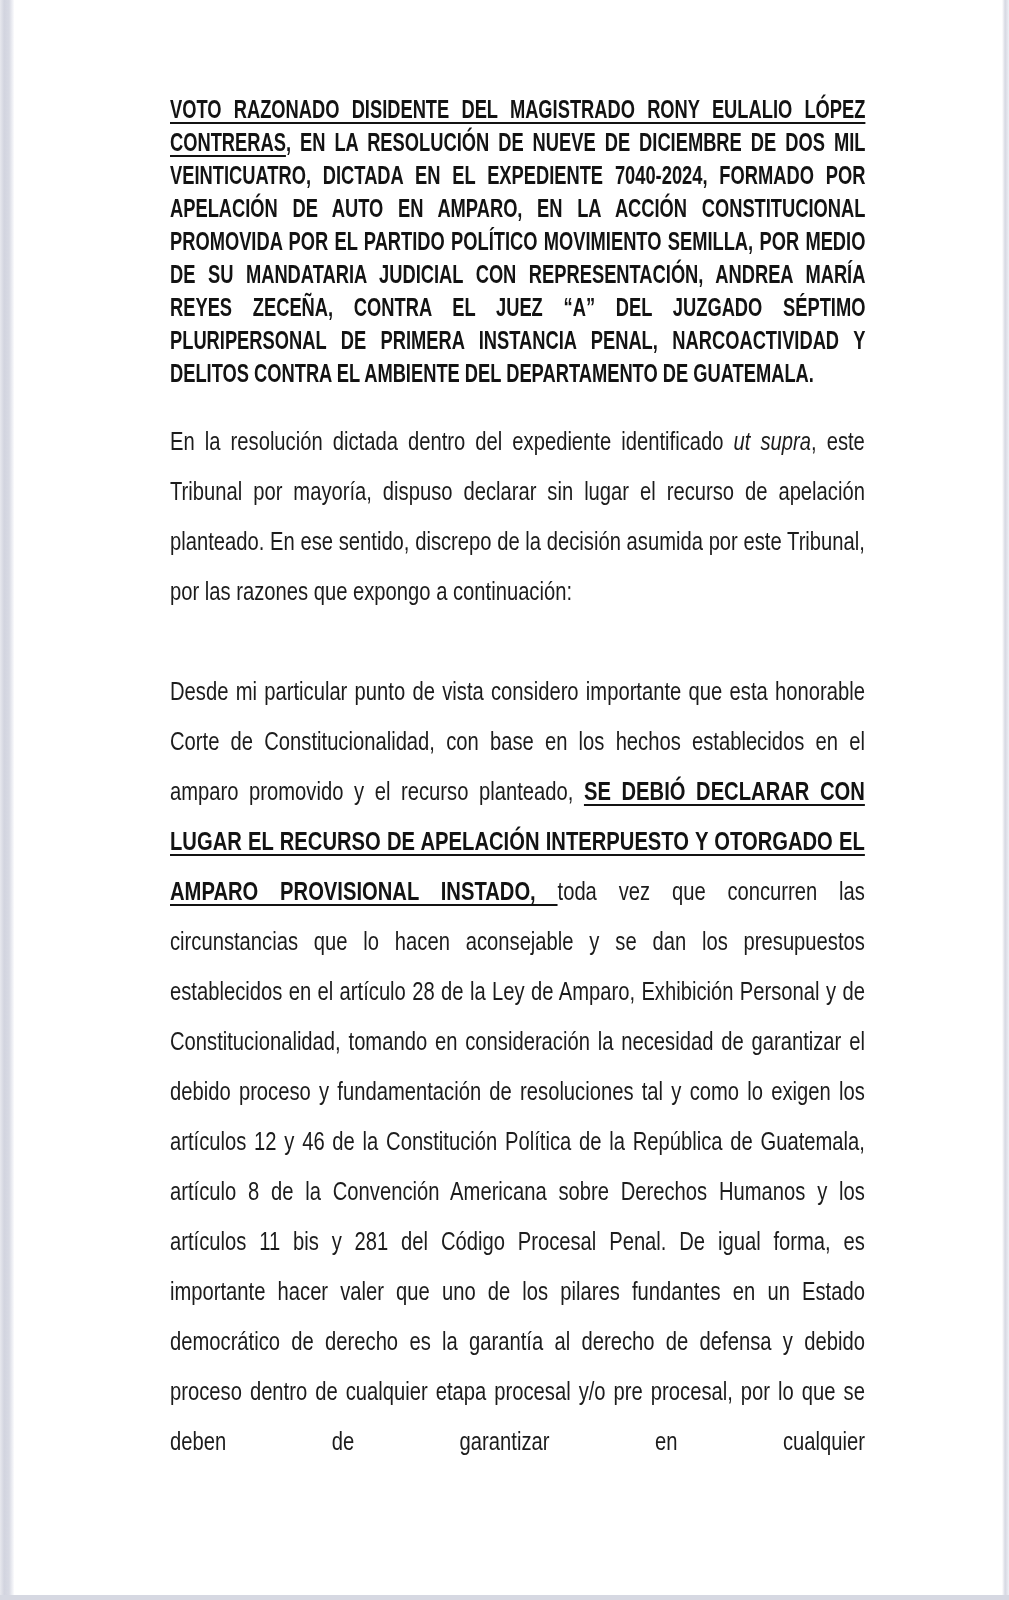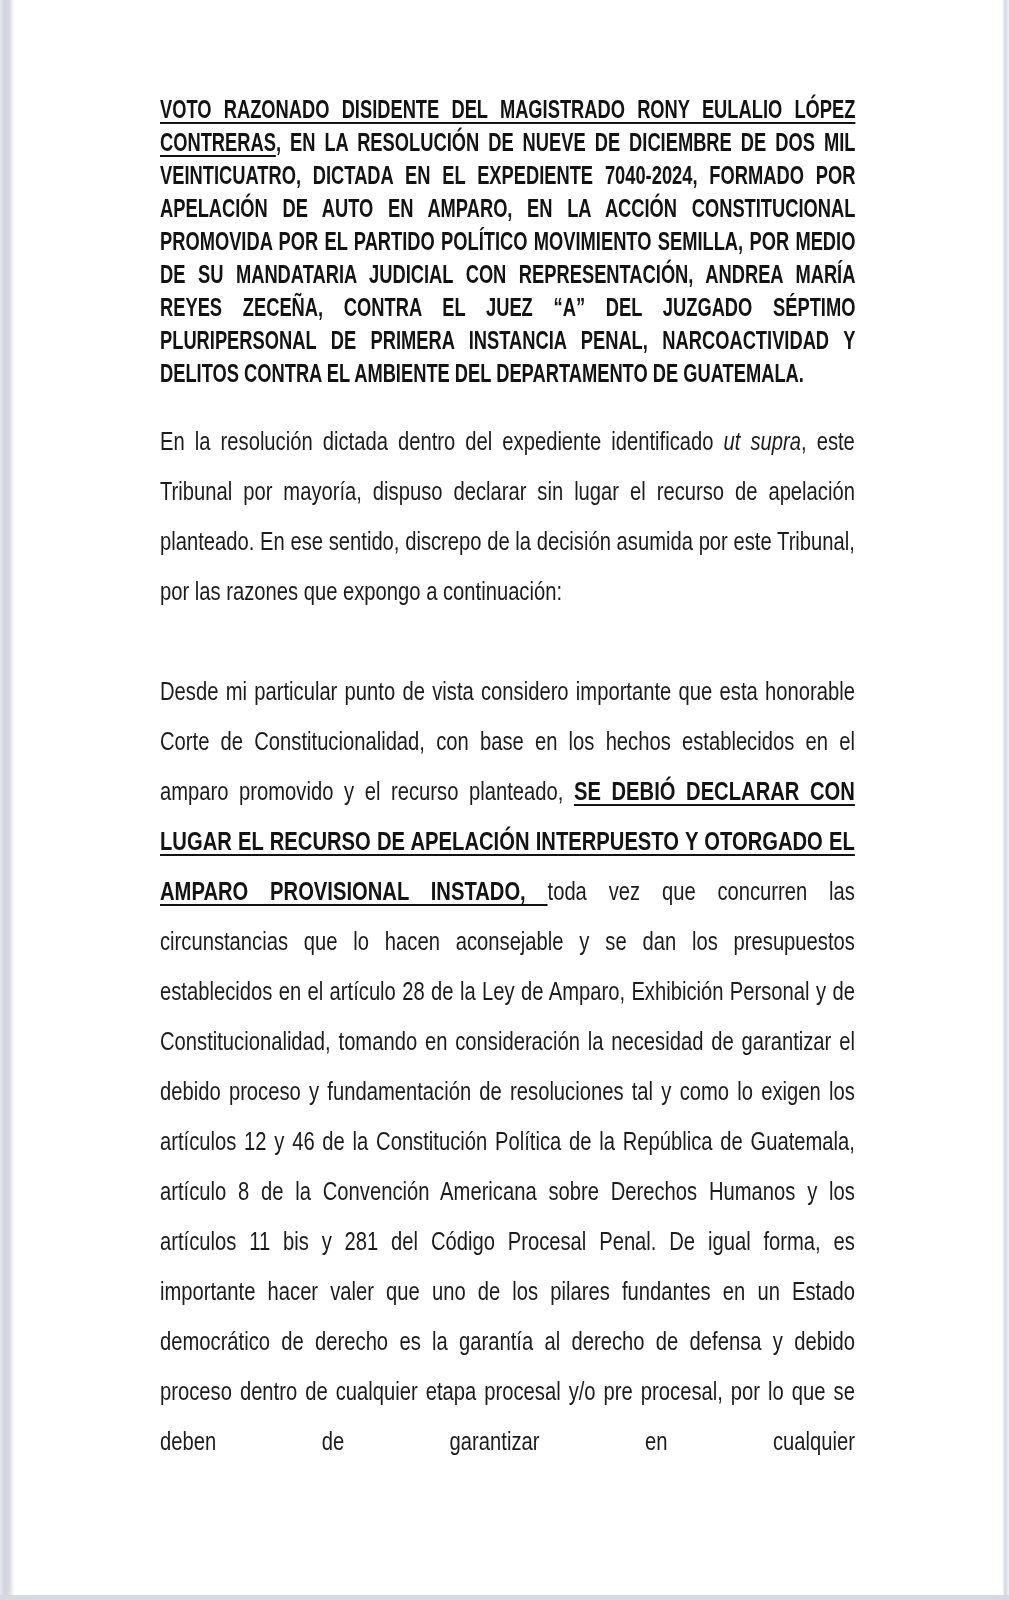"VOTO RAZONADO DISIDENTE DEL MAGISTRADO" .content { left: 160px -> 170px }
